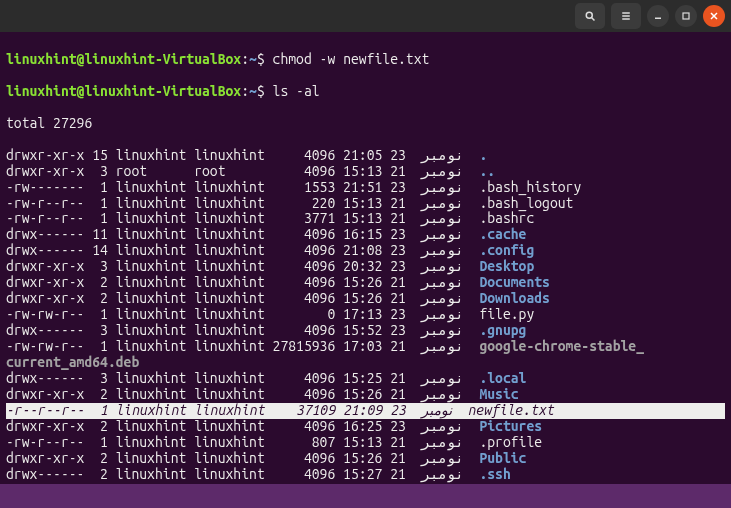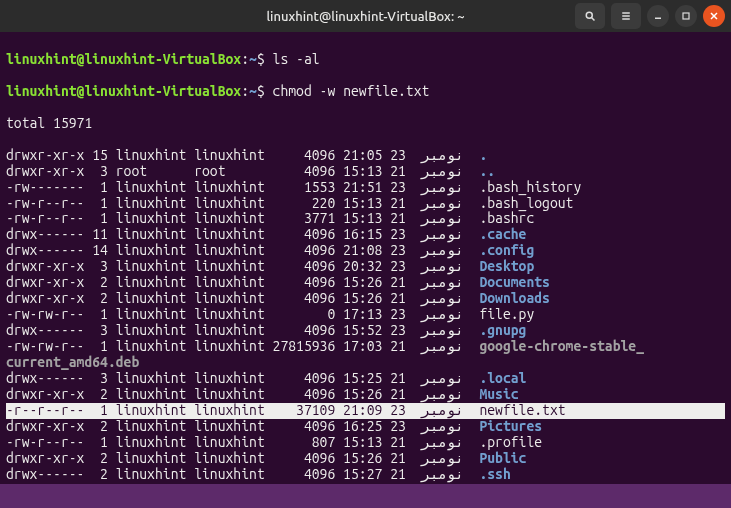"linuxhint@linuxhint-VirtualBox: ~" span.titlebar-text { html: <span>linuxhint@linuxhint-VirtualBox: ~</span> -> none }
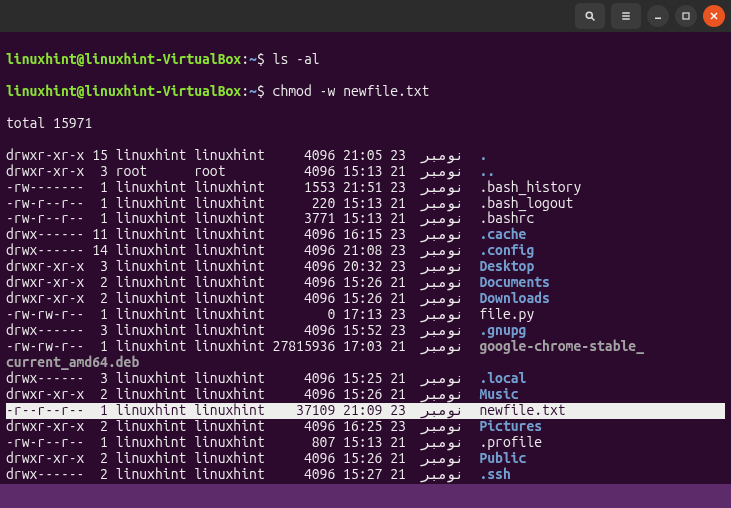"linuxhint@linuxhint-VirtualBox:~$ ls -al" span.row { order: before "linuxhint@linuxhint-VirtualBox:~$ chmod" -> after "linuxhint@linuxhint-VirtualBox:~$ chmod" }
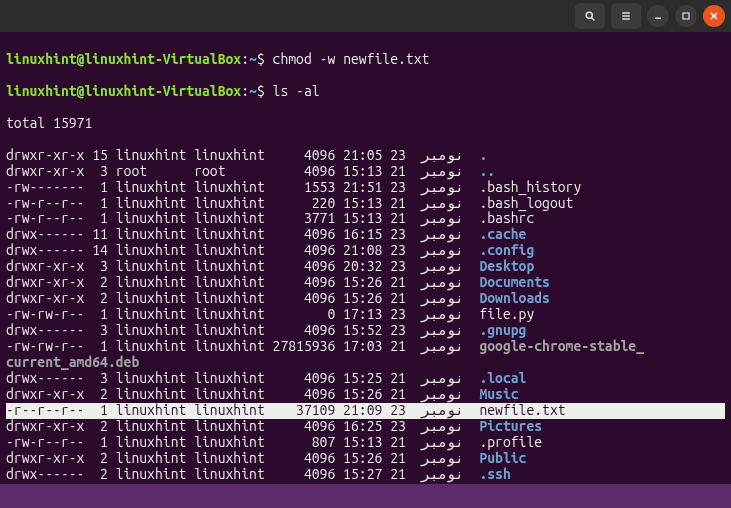"total 15971" span.row { text: 15971 -> 27296 }
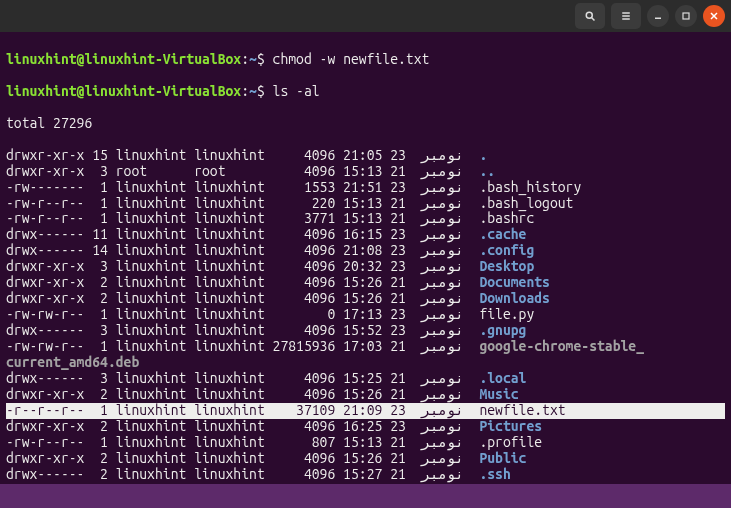"-r--r--r-- 1 linuxhint linuxhint 37109" .hl { font-style: none -> italic }
